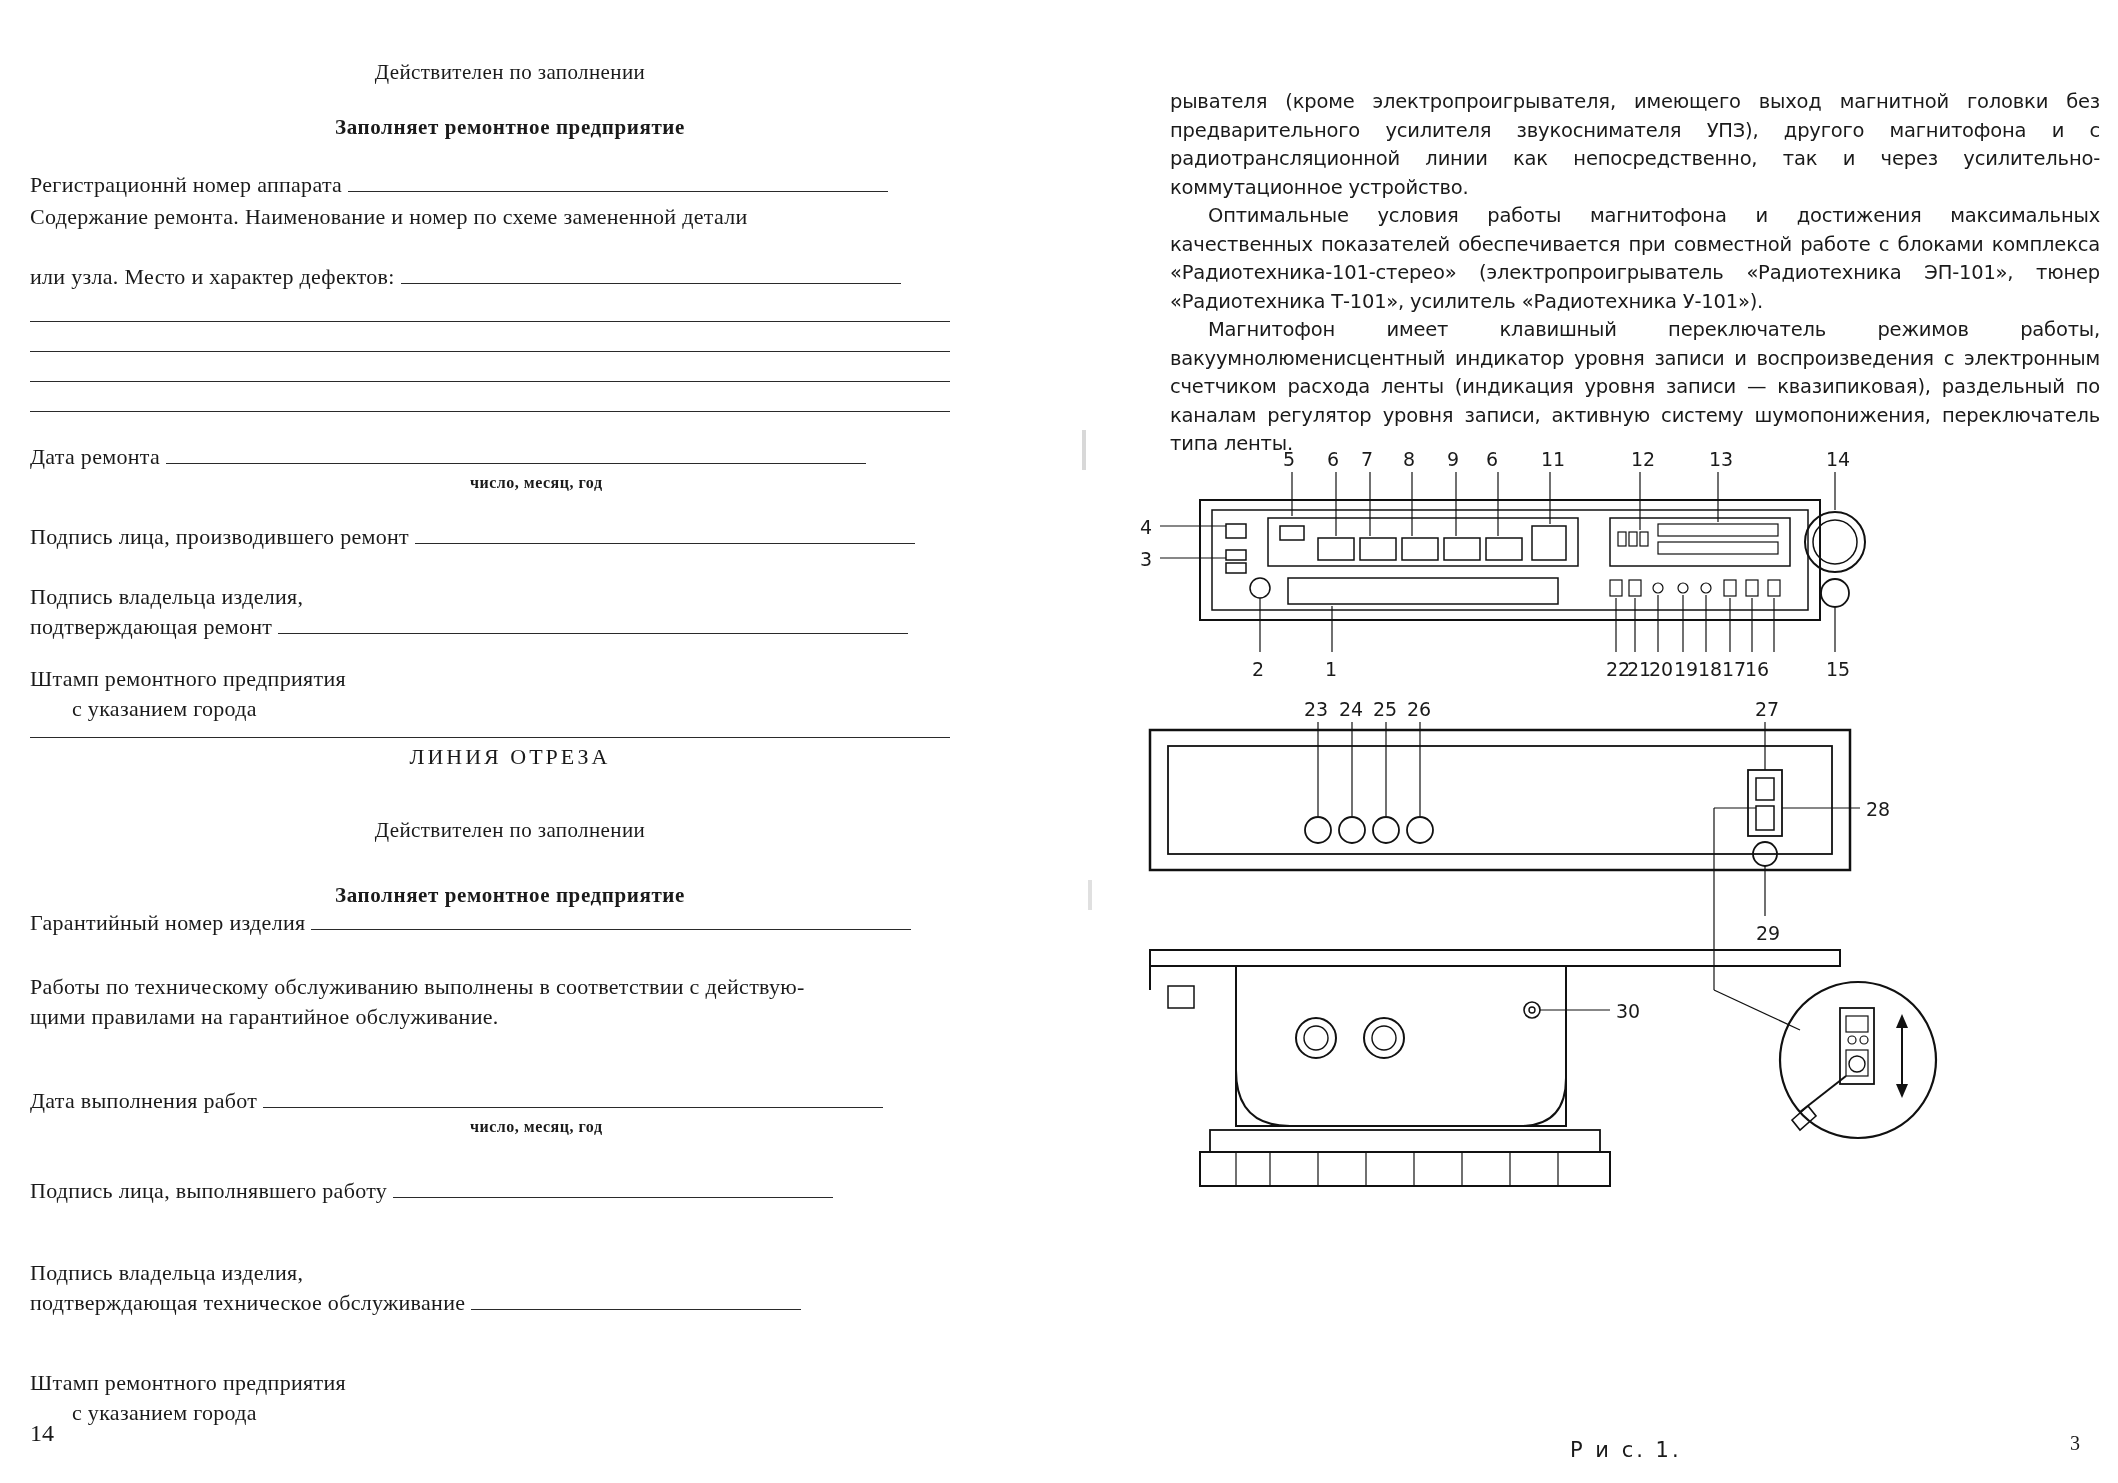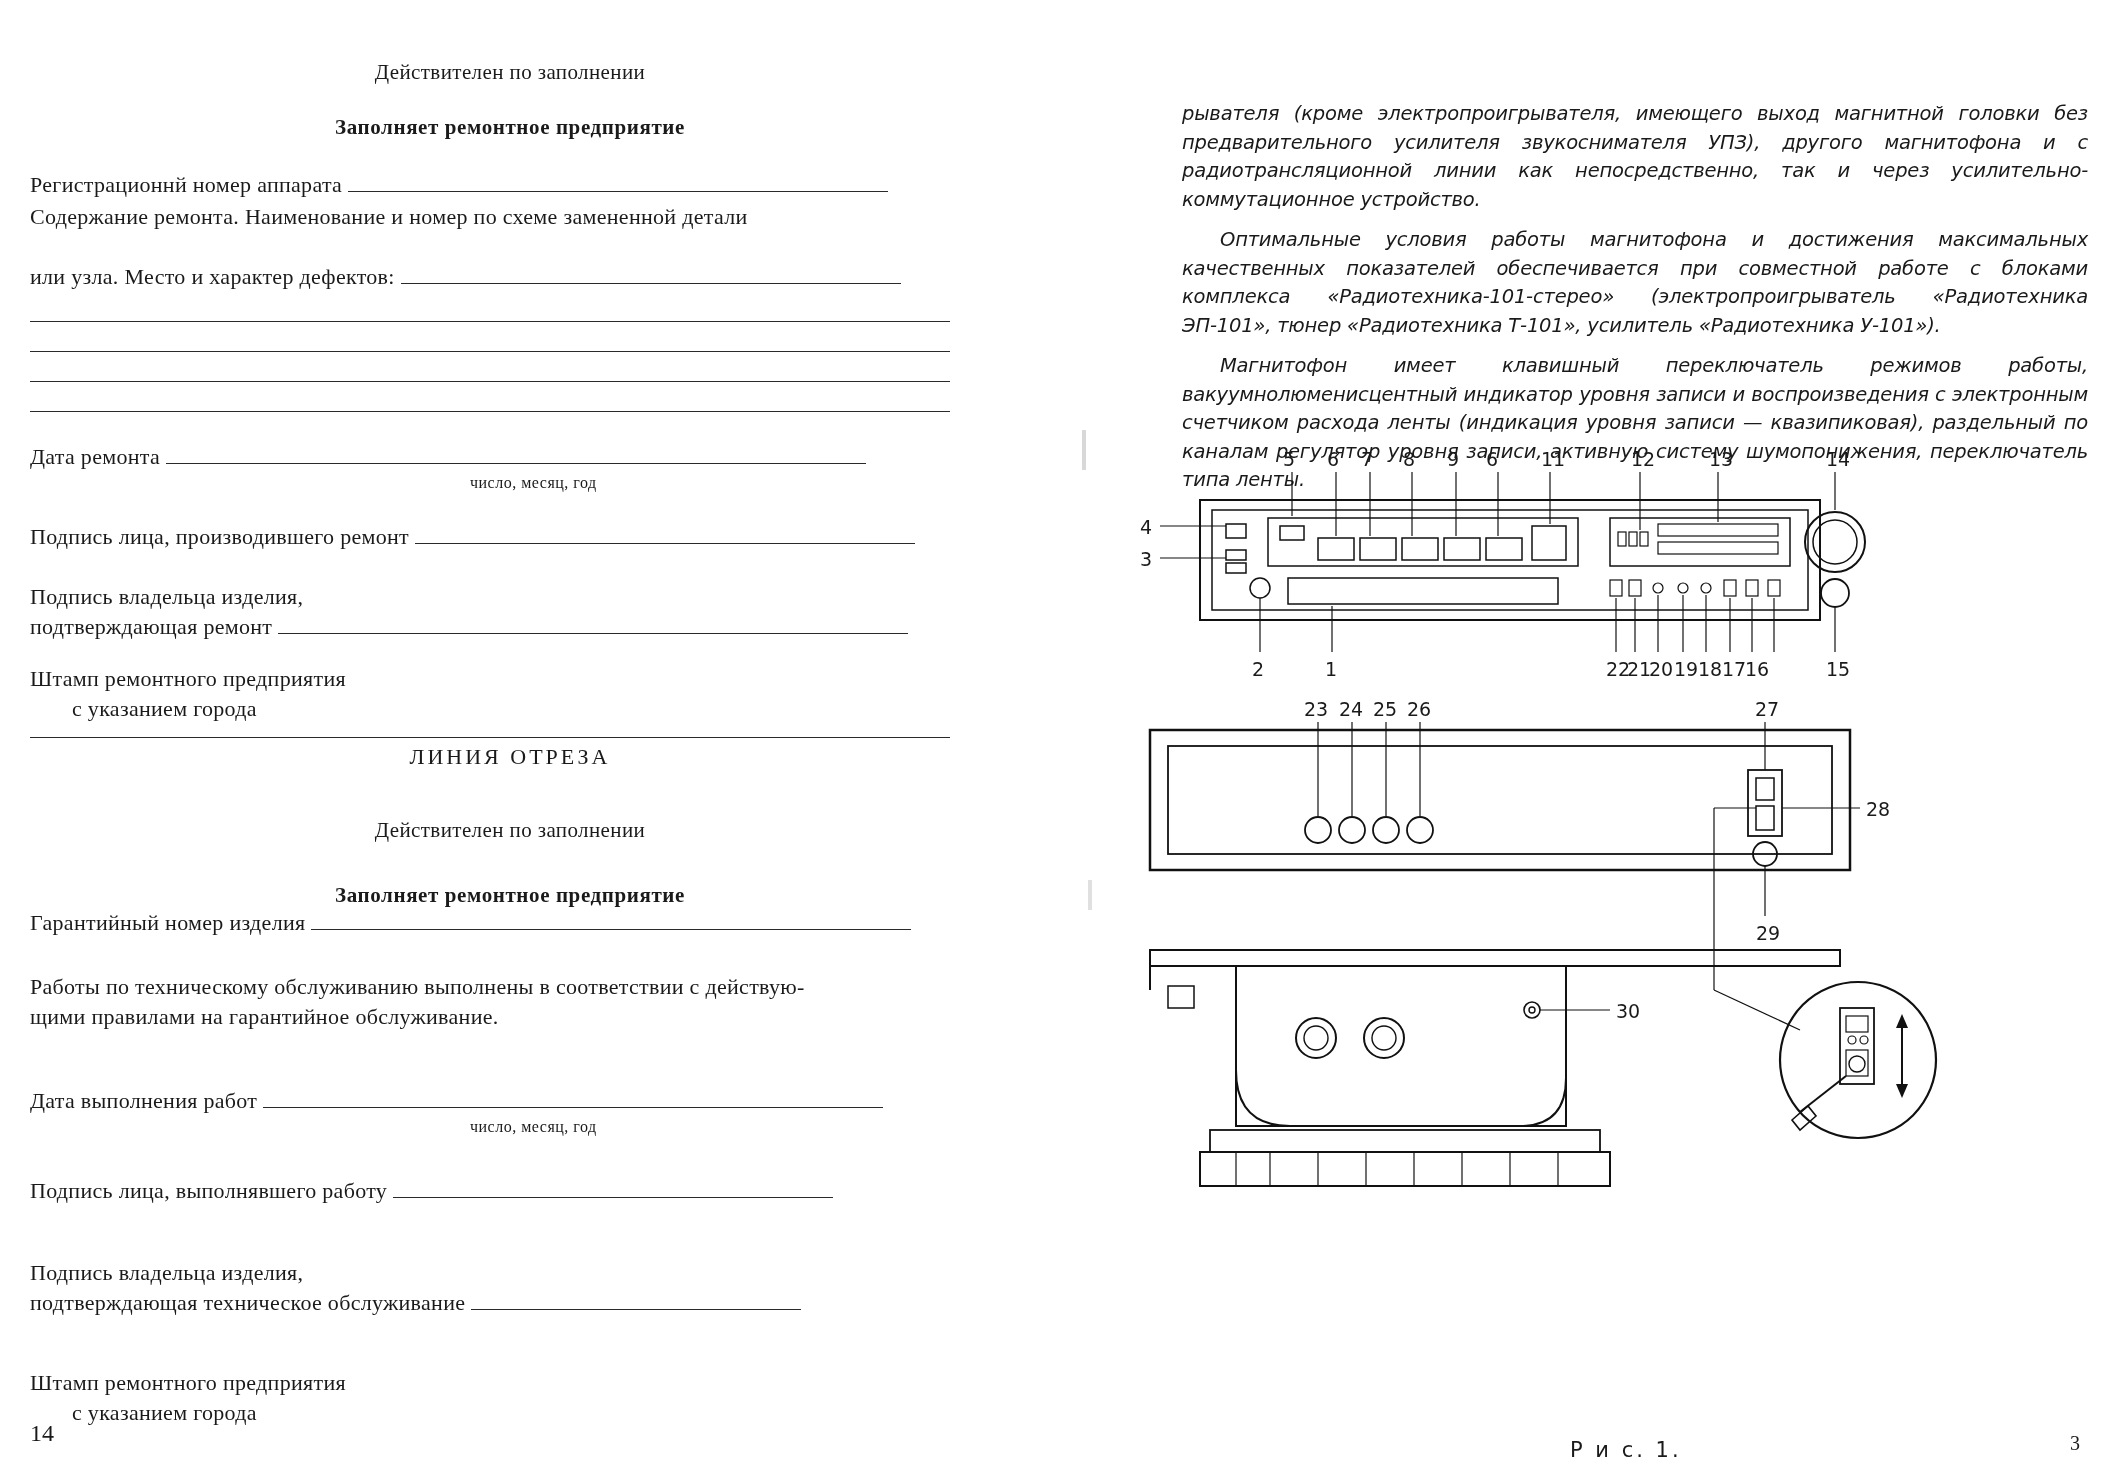"рывателя (кроме электропроигрывателя," .rtext p { font-style: italic -> none; margin: 12px -> 0 }
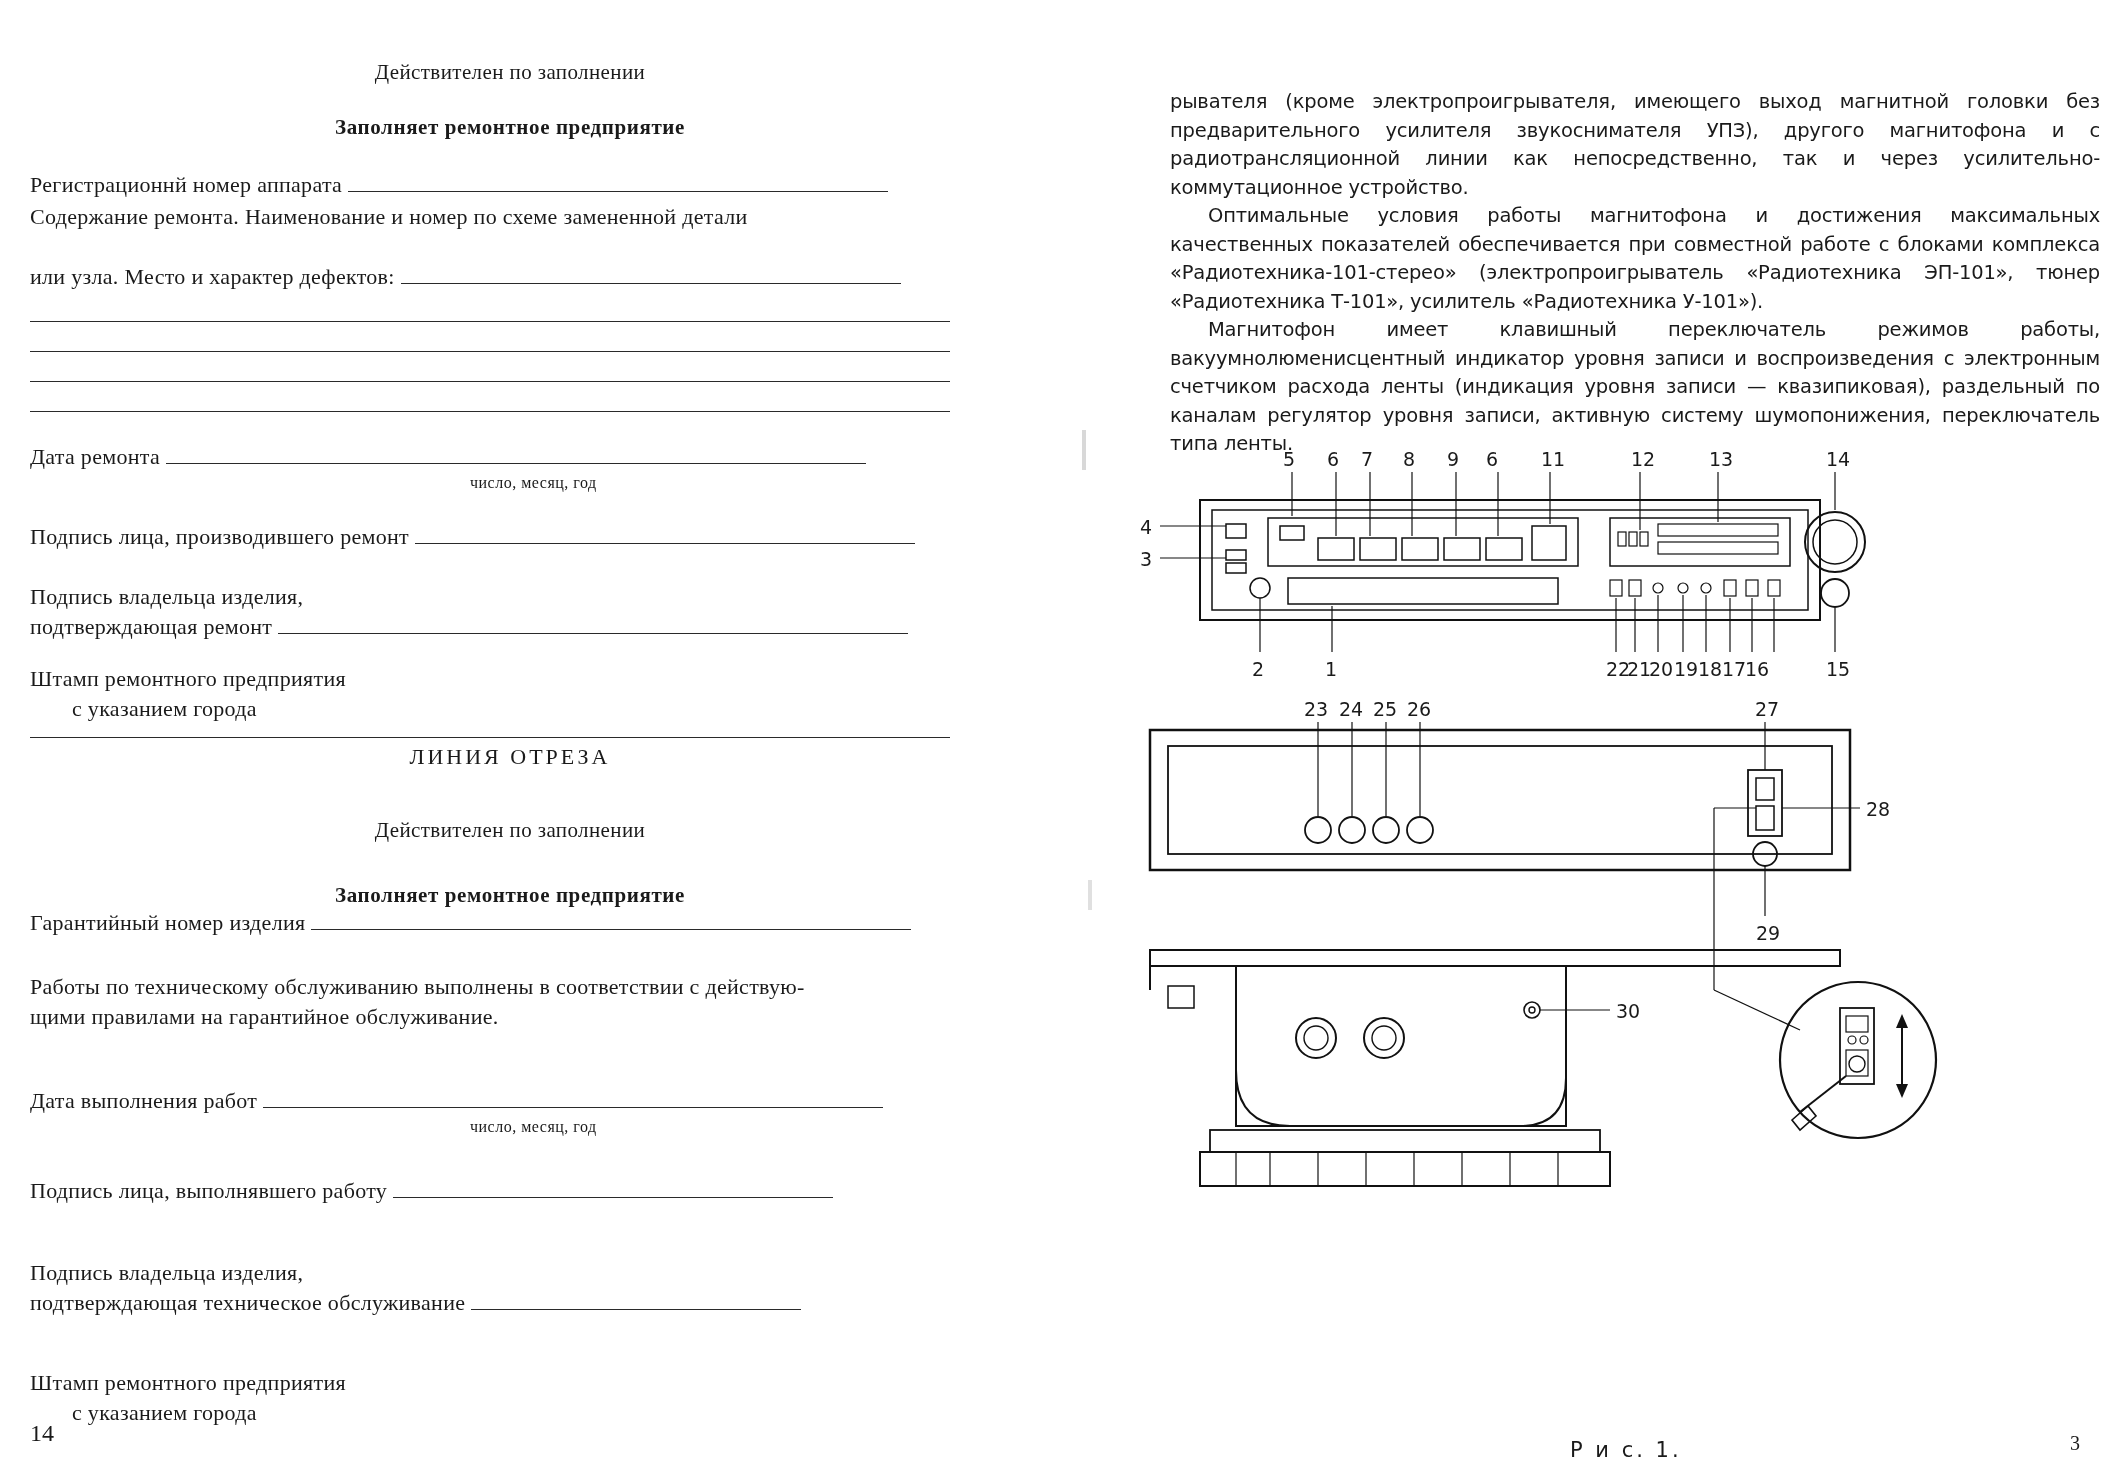"число, месяц, год" .hint { font-weight: none -> bold }
